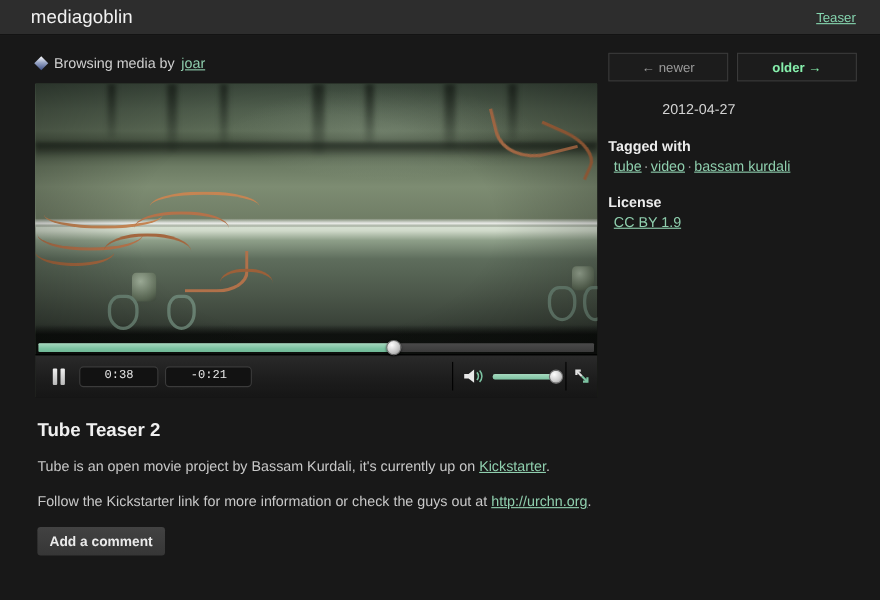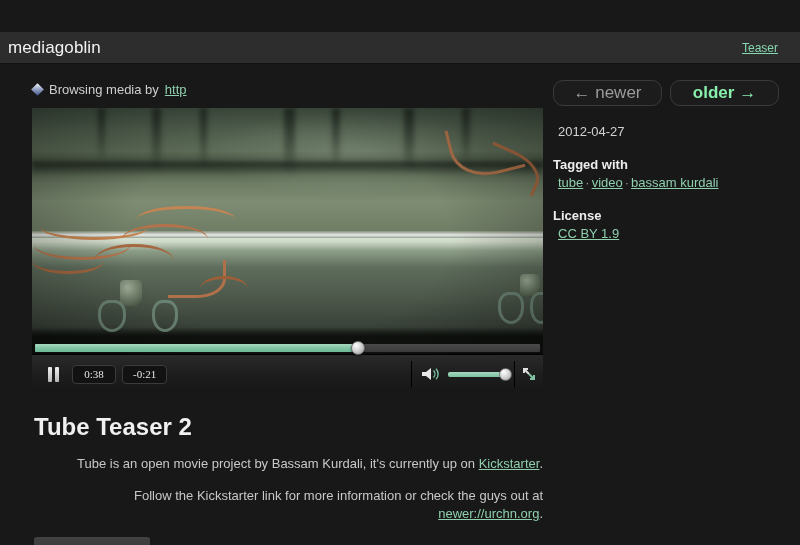"mediagoblin" #site-header { margin-top: 32px -> none; padding: 0 22px 0 8px -> 0 22px 0 28px }
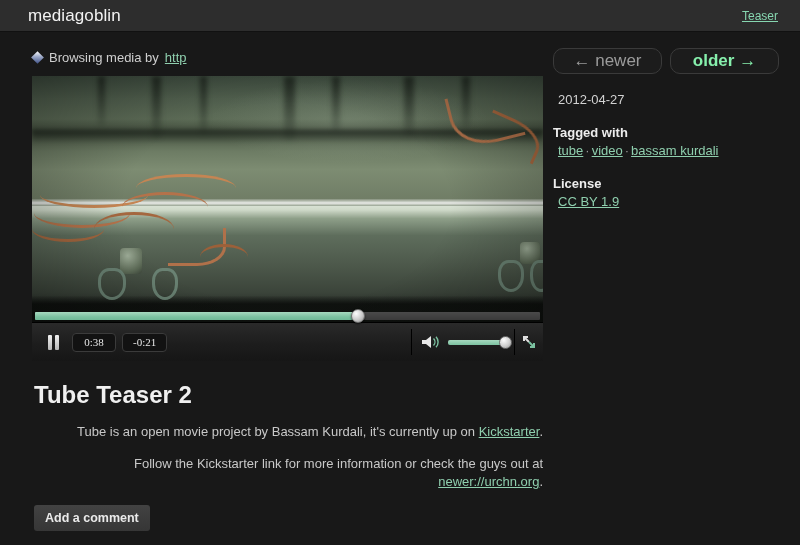"http" span { text: http -> joar }
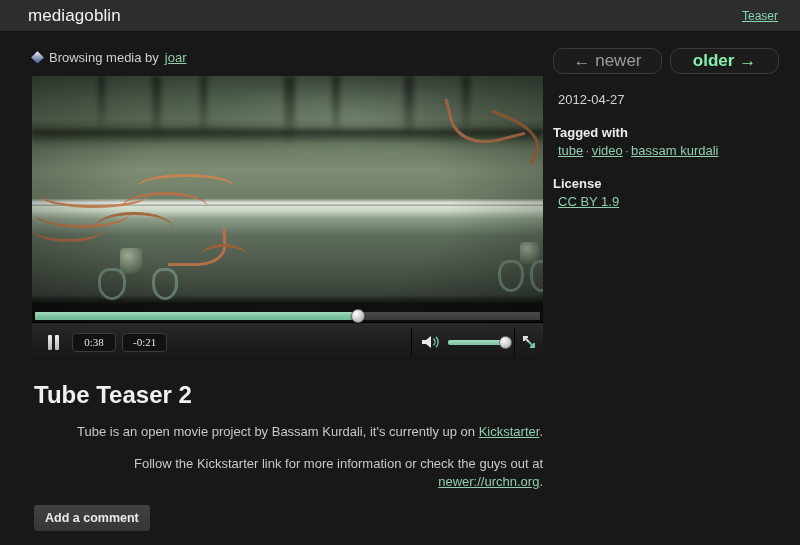"← newer" .nav-btn { border-radius: 10px -> 0; font-size: 17px -> 12px }
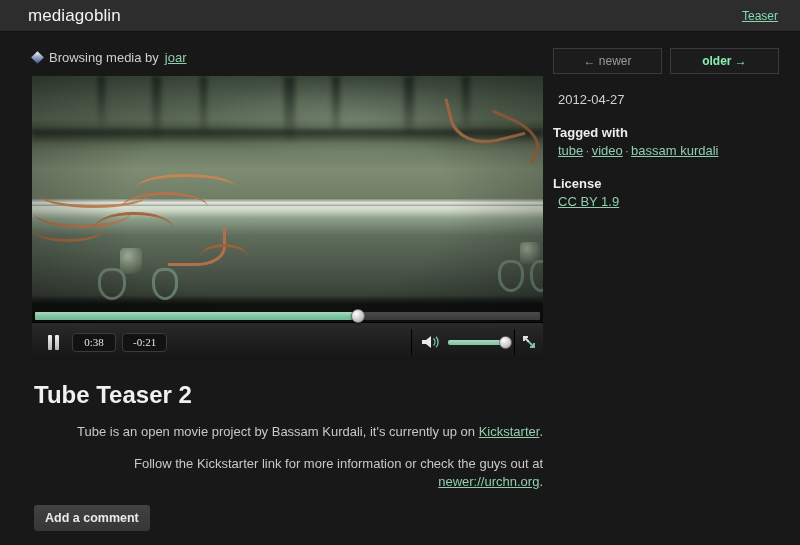"2012-04-27" .side-value { margin-left: none -> 44px }
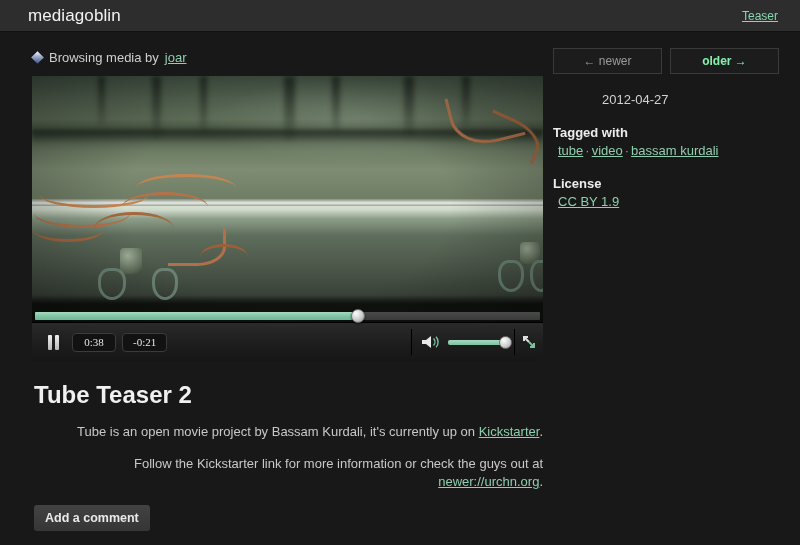"0:38" .time-box { font-family: Liberation Serif, serif -> Liberation Mono, monospace; padding: 0 10px -> 0 22px }
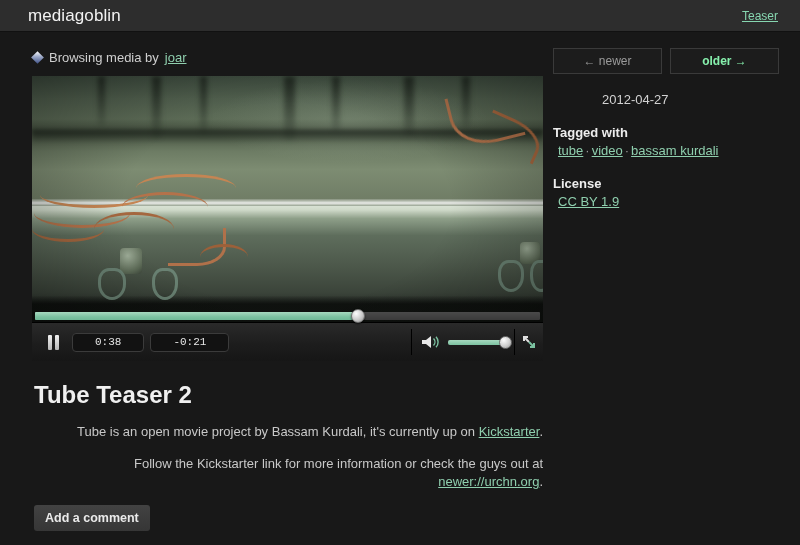"Tube Teaser 2" #media-title { font-size: 24px -> 17px }
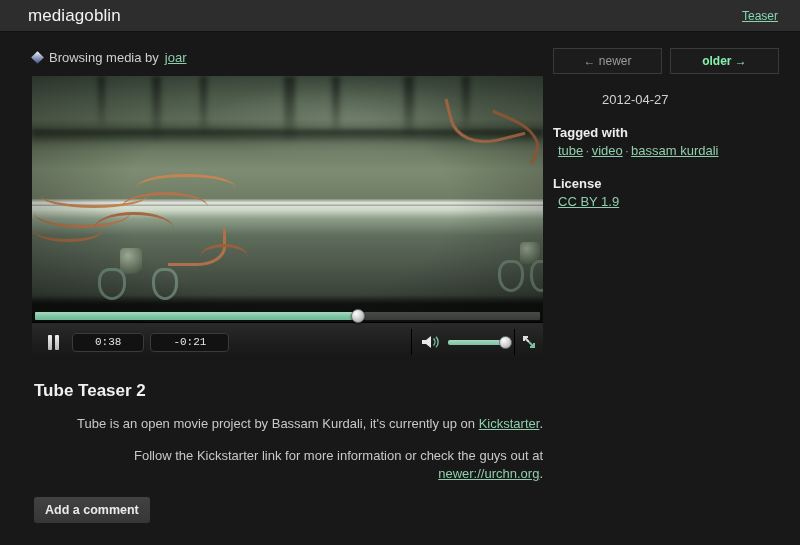"Tube is an open movie" .media-para { text-align: right -> none }
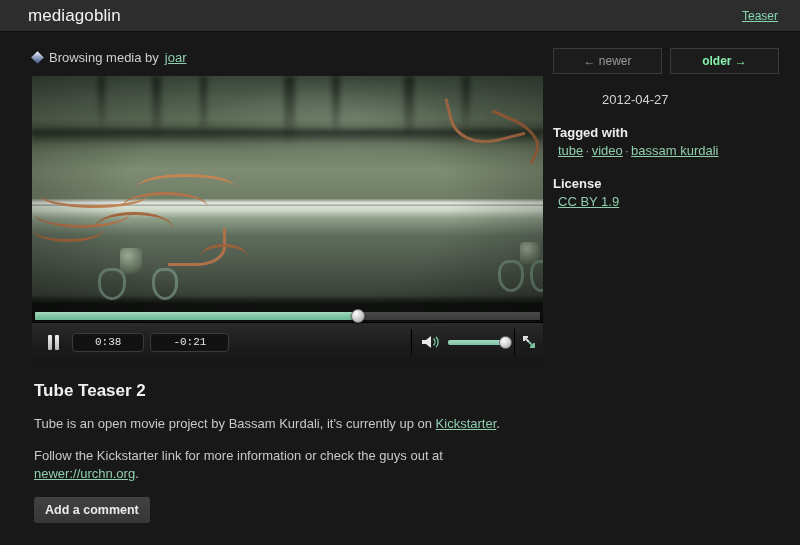"newer://urchn.org" a { text: newer://urchn.org -> http://urchn.org }
